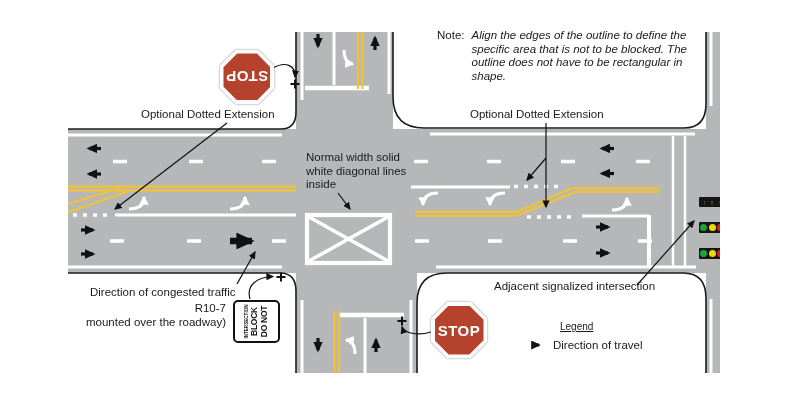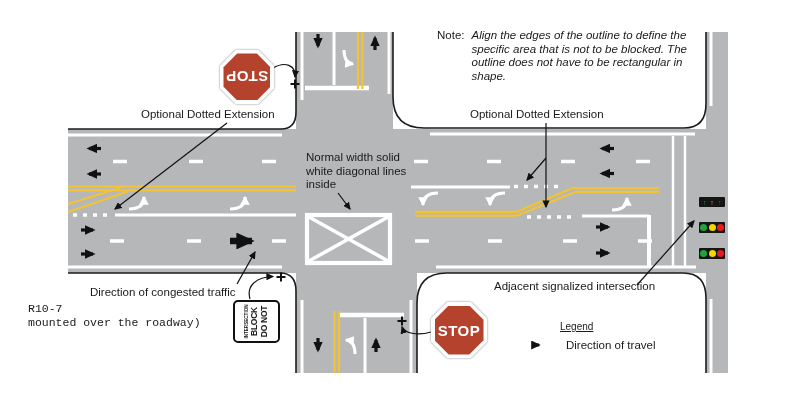"Note:" #fig { width: 800px -> 720px }
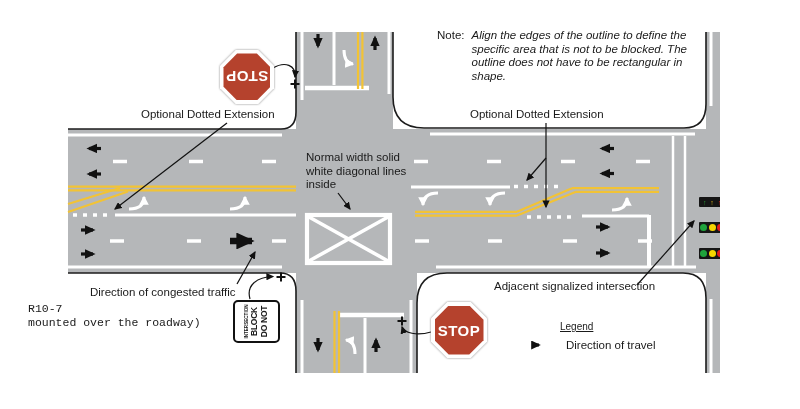"R10-7" div.lbl { font-family: Liberation Mono, monospace -> none; text-align: left -> right }
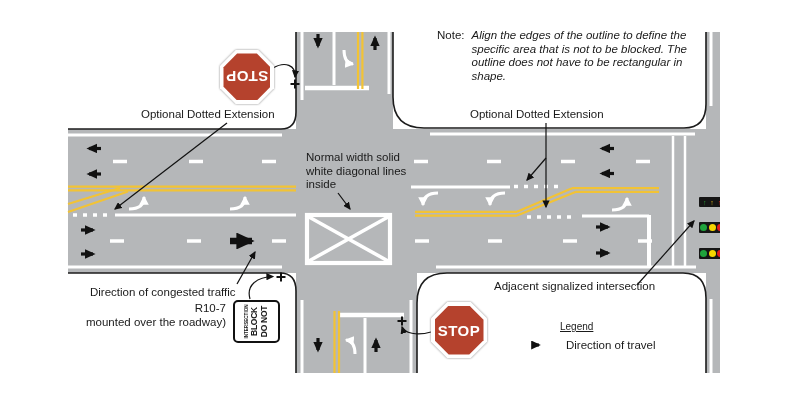"Direction of travel" .legend .item { gap: 18px -> 5px }
